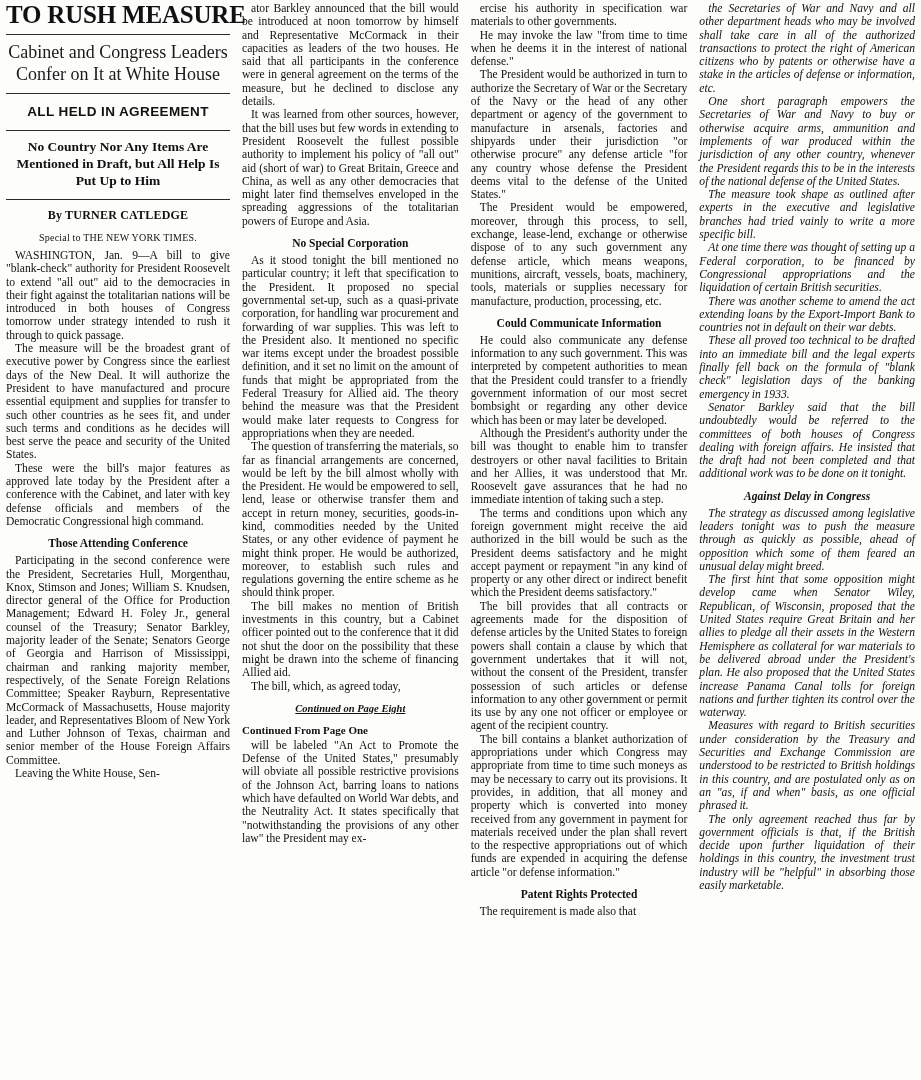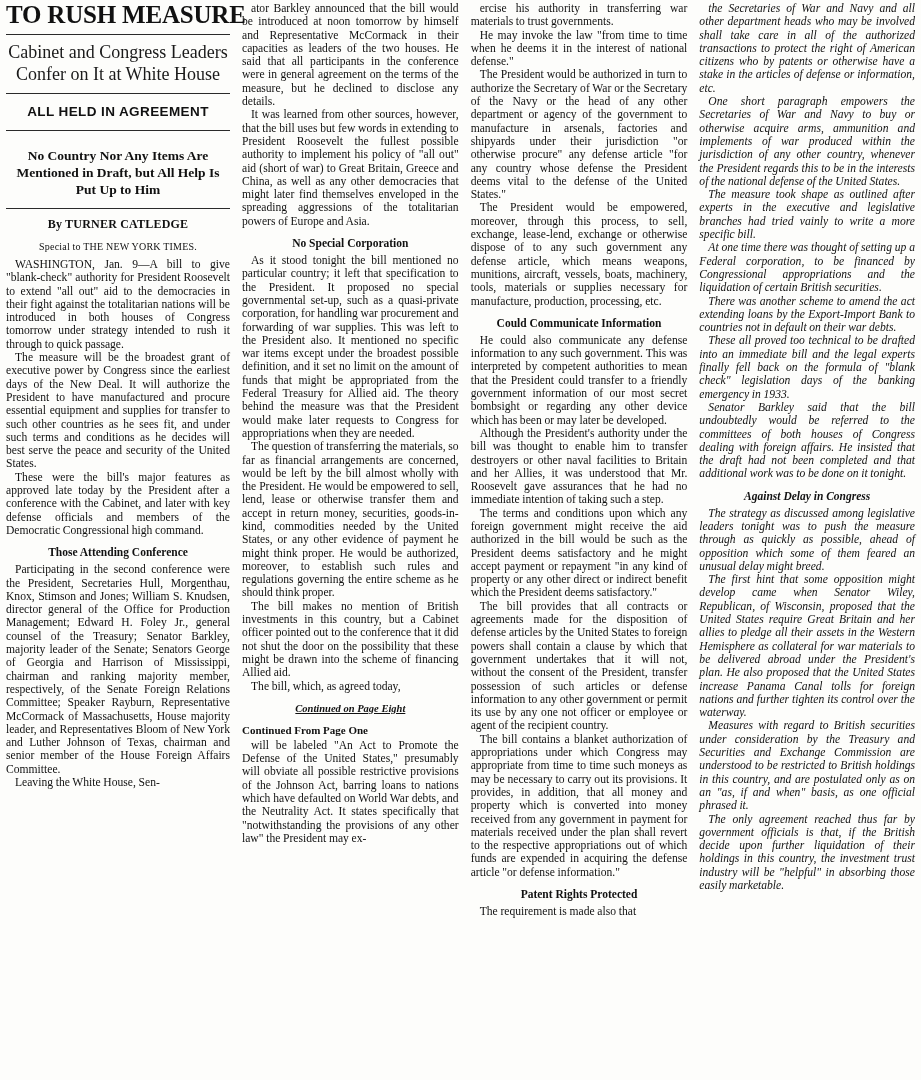"ercise his authority in transferring" p.body { text: transferring war materials to trust -> specification war materials to other }
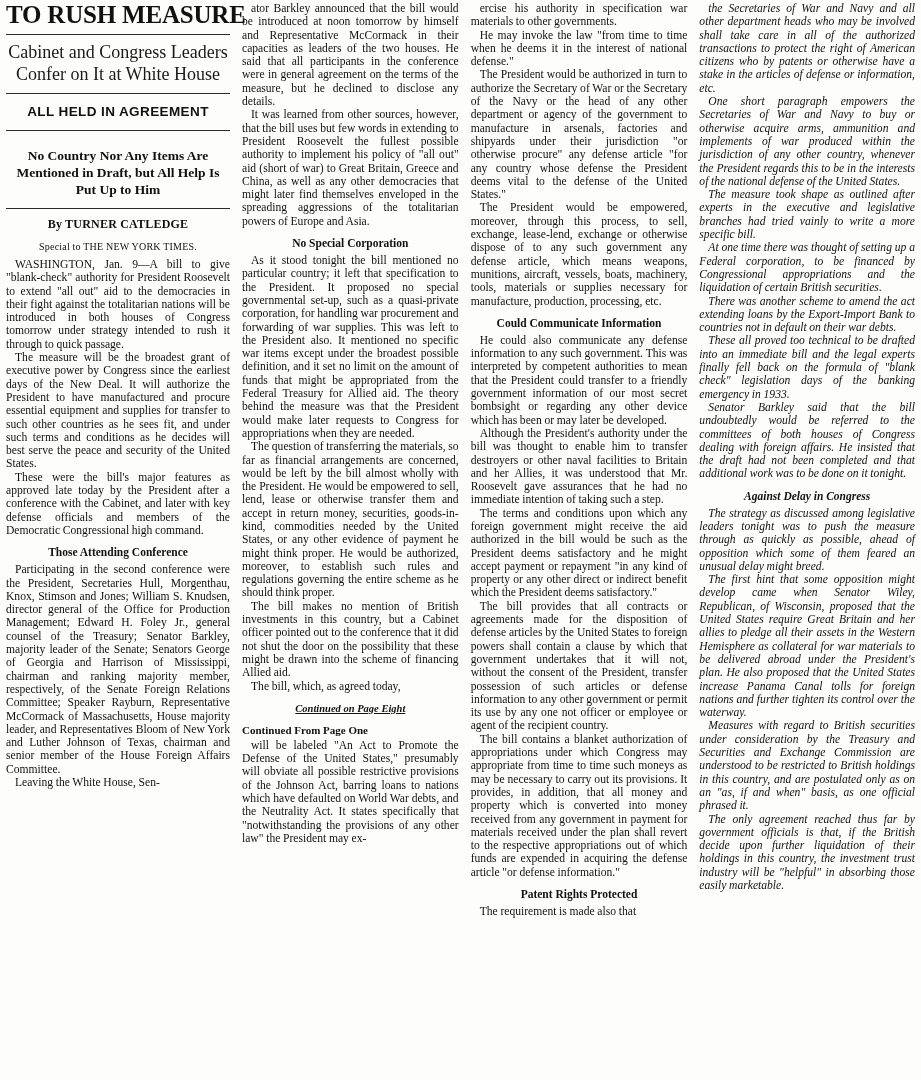"No Country Nor Any Items" .hl-sub2 { margin: 16px 0 10px 0 -> 7px 0 10px 0 }
